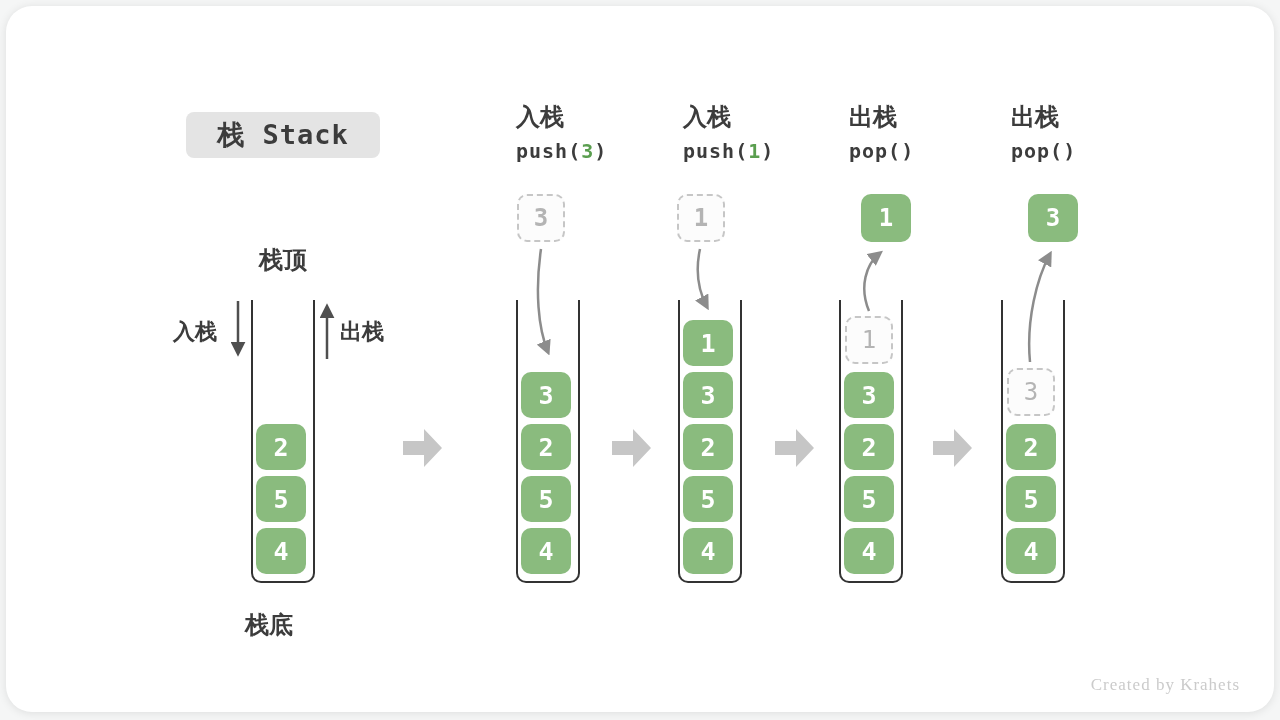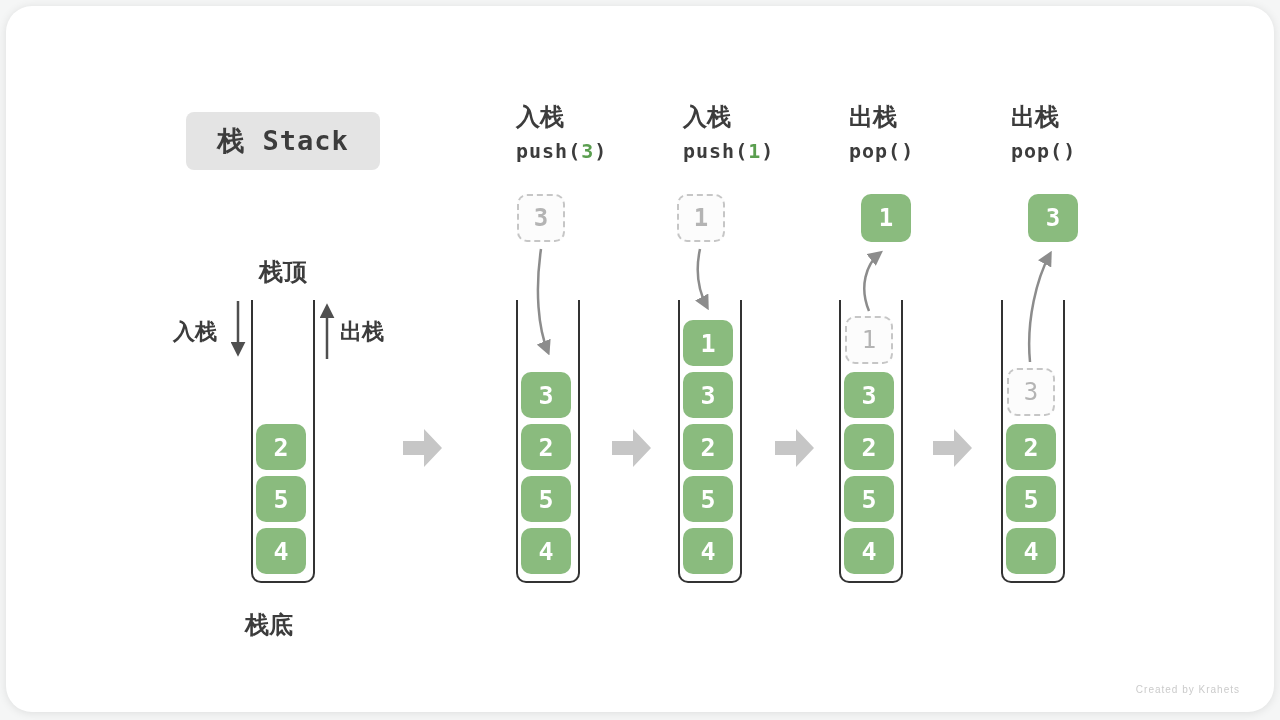"栈 Stack" .title-box { height: 58px -> 46px }
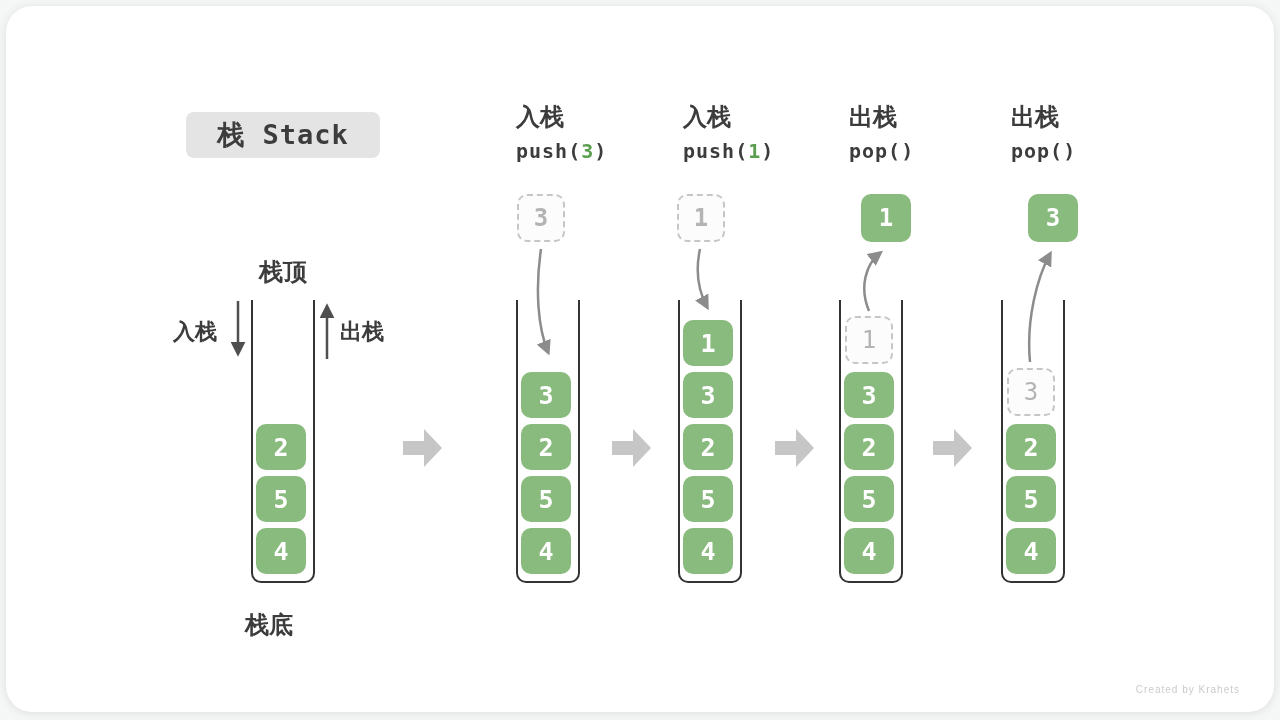"栈顶" div.abs { top: 256px -> 244px }
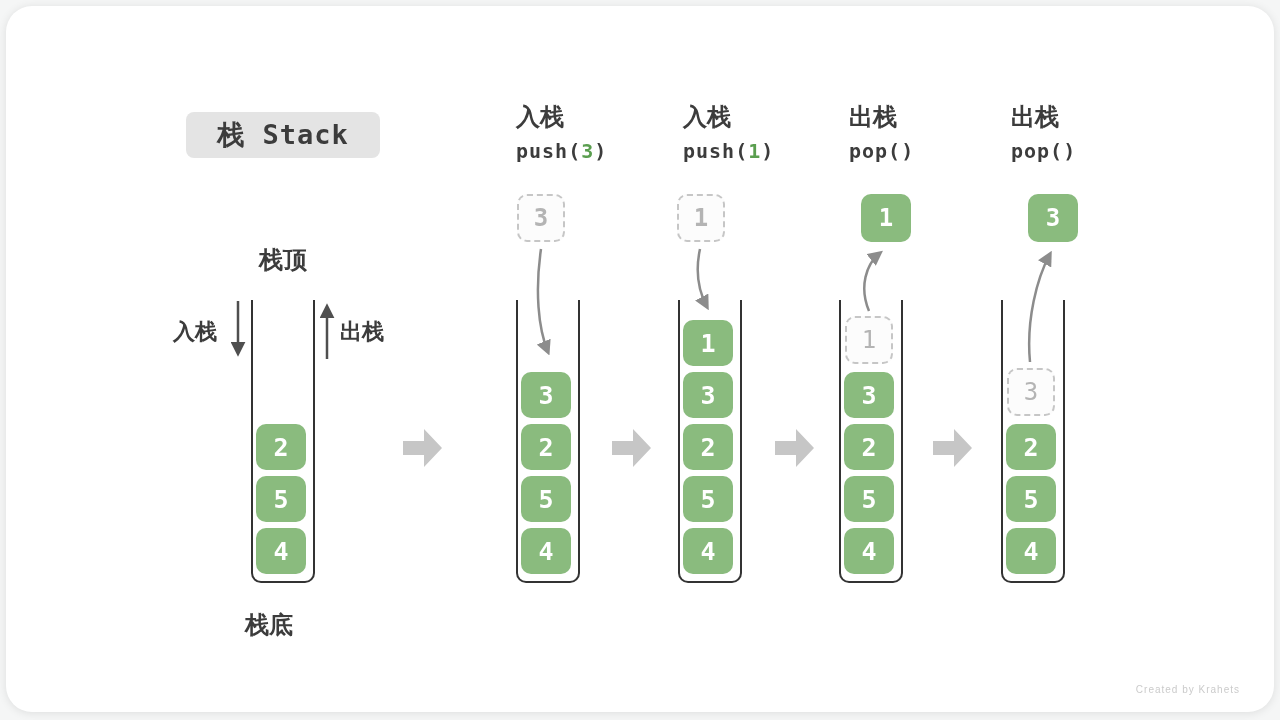"Created by Krahets" .watermark { font-family: Liberation Sans, sans-serif -> Liberation Serif, serif; font-size: 10px -> 17px }
